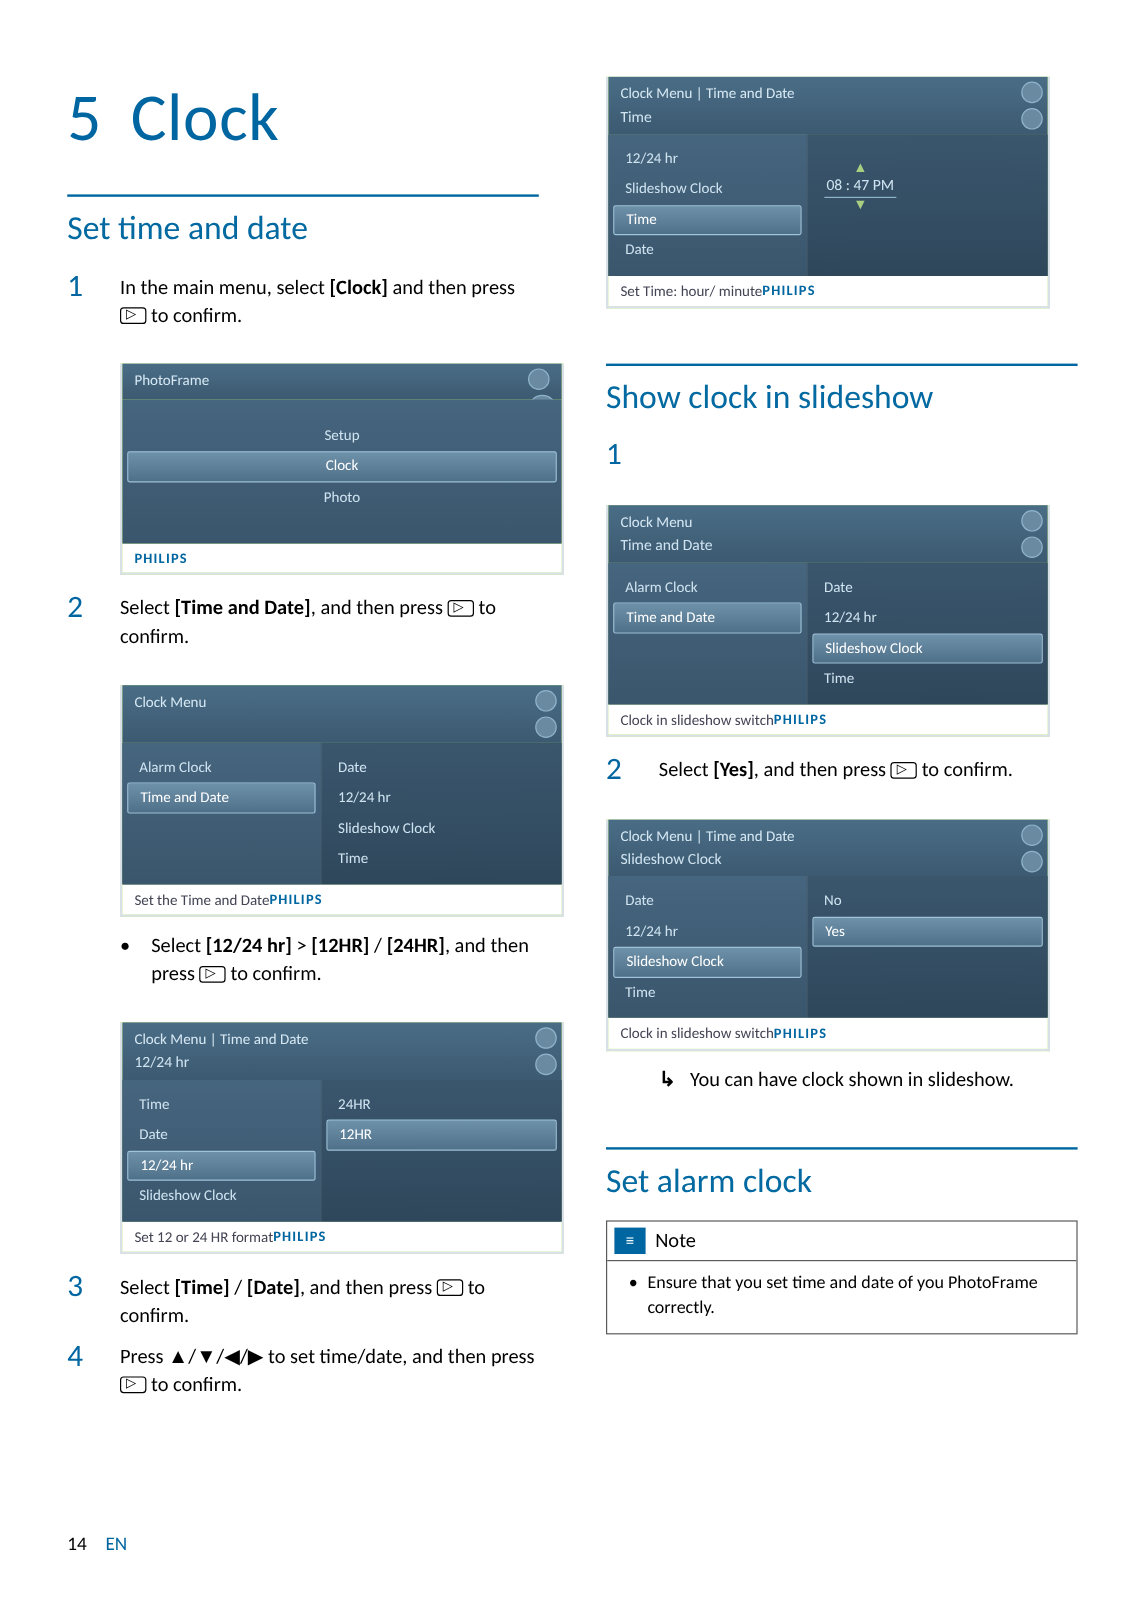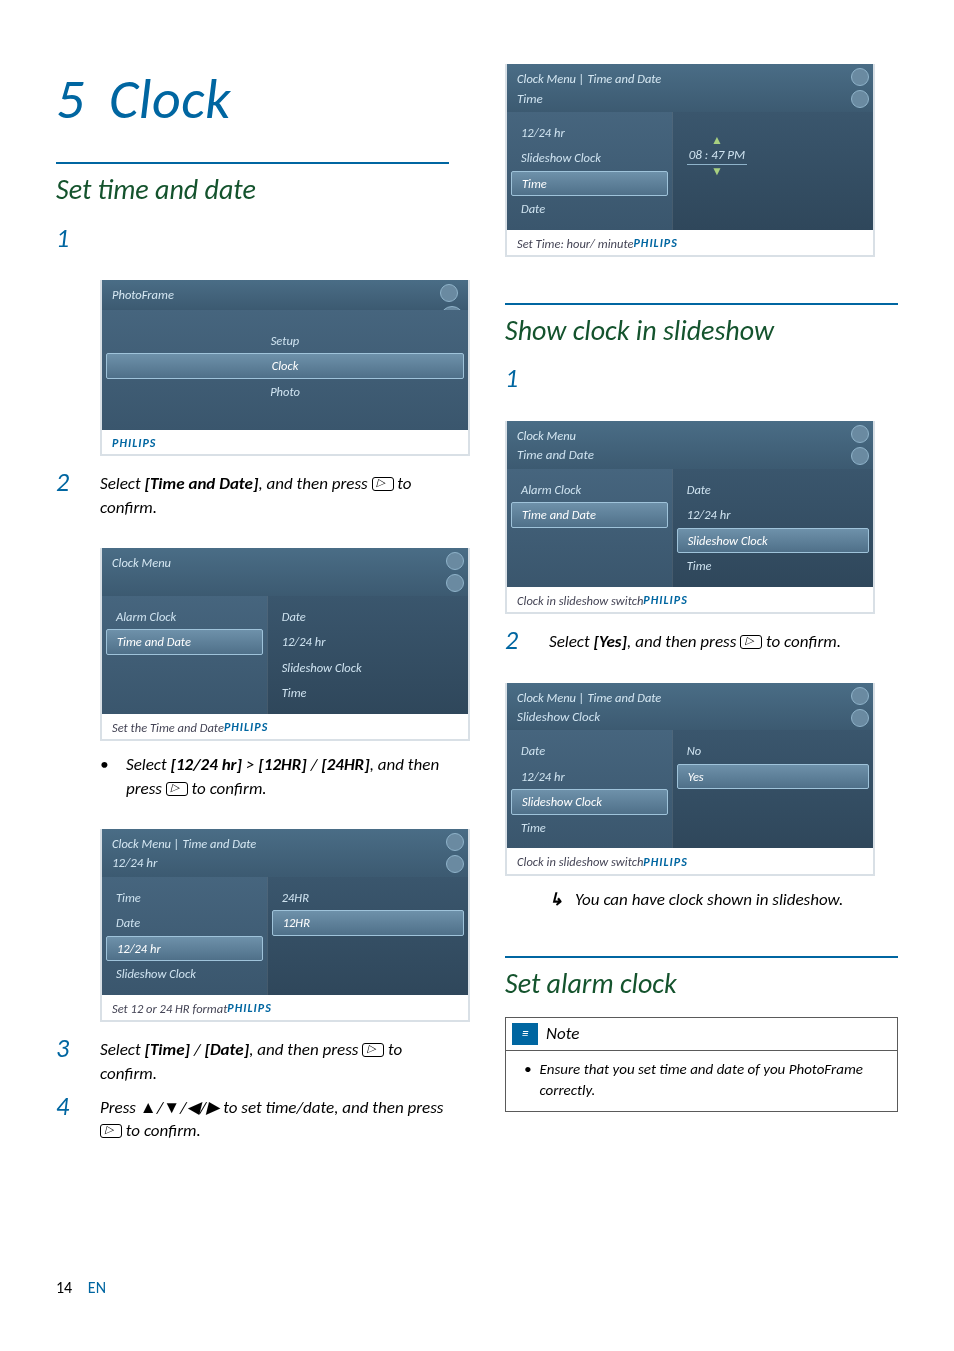"5 Clock" .columns { font-style: italic -> none }
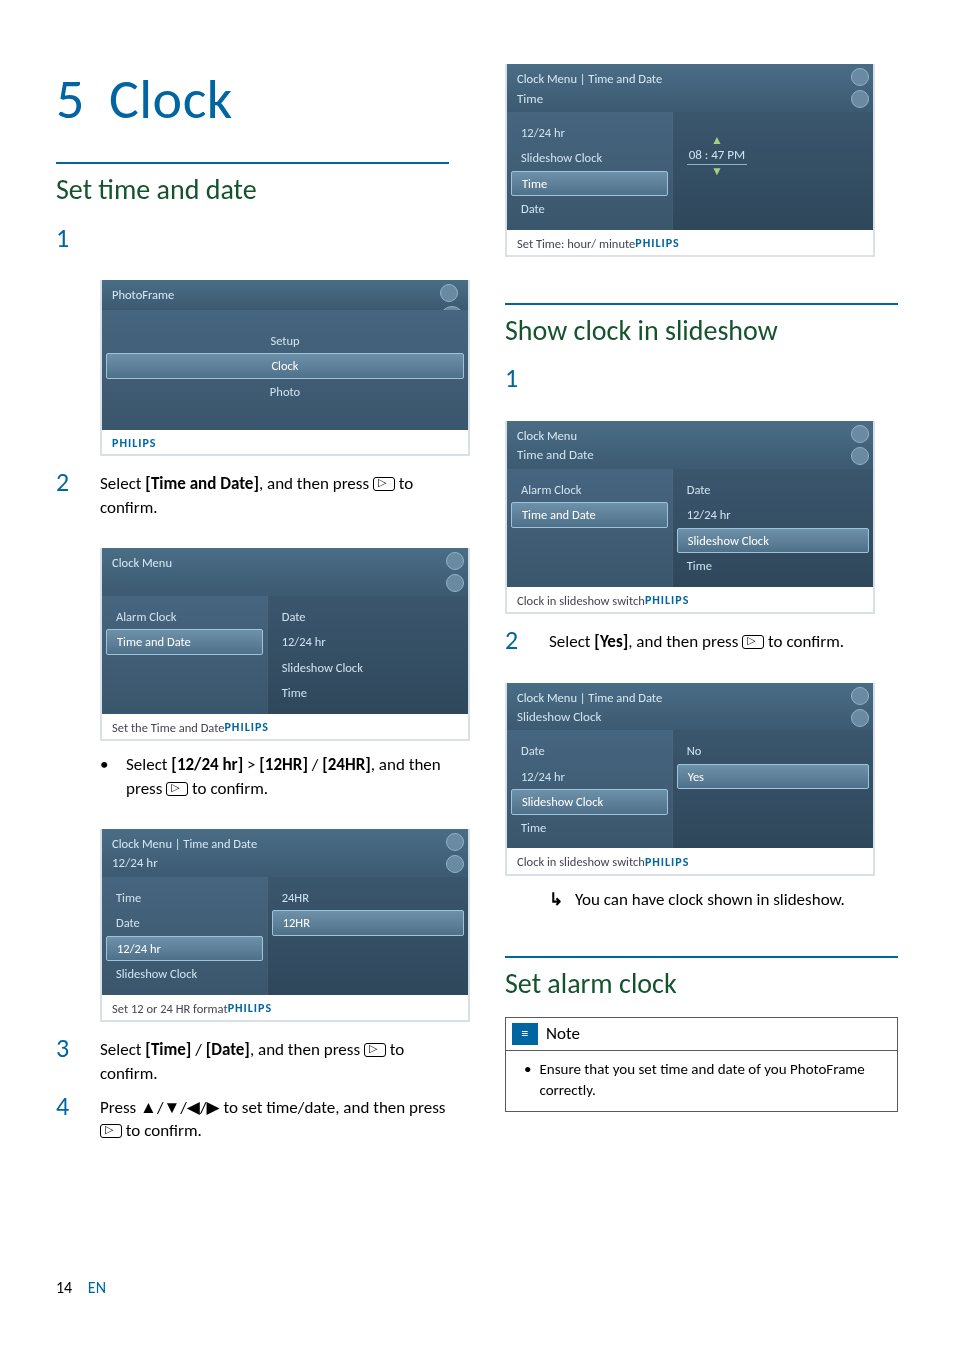"Set time and date" h2.section { color: #14532d -> #0369a1 }
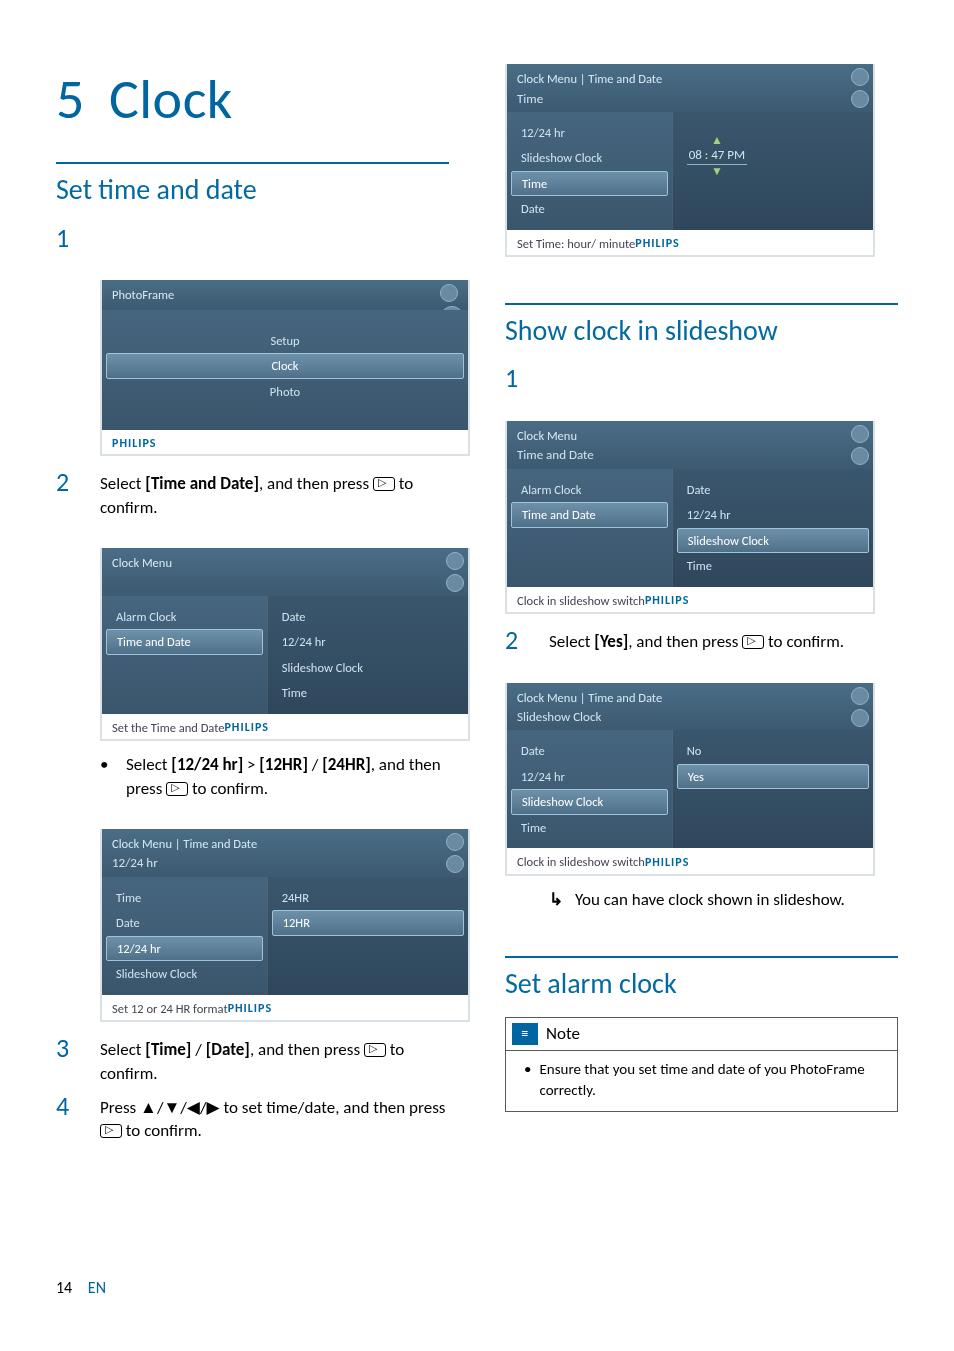"In the main menu, select" div.t { html: none -> <div> <span>In the main menu, select </span><span>[Clock]</span><span> and then press </span><span></span><span> to confirm.</span> </div> }
